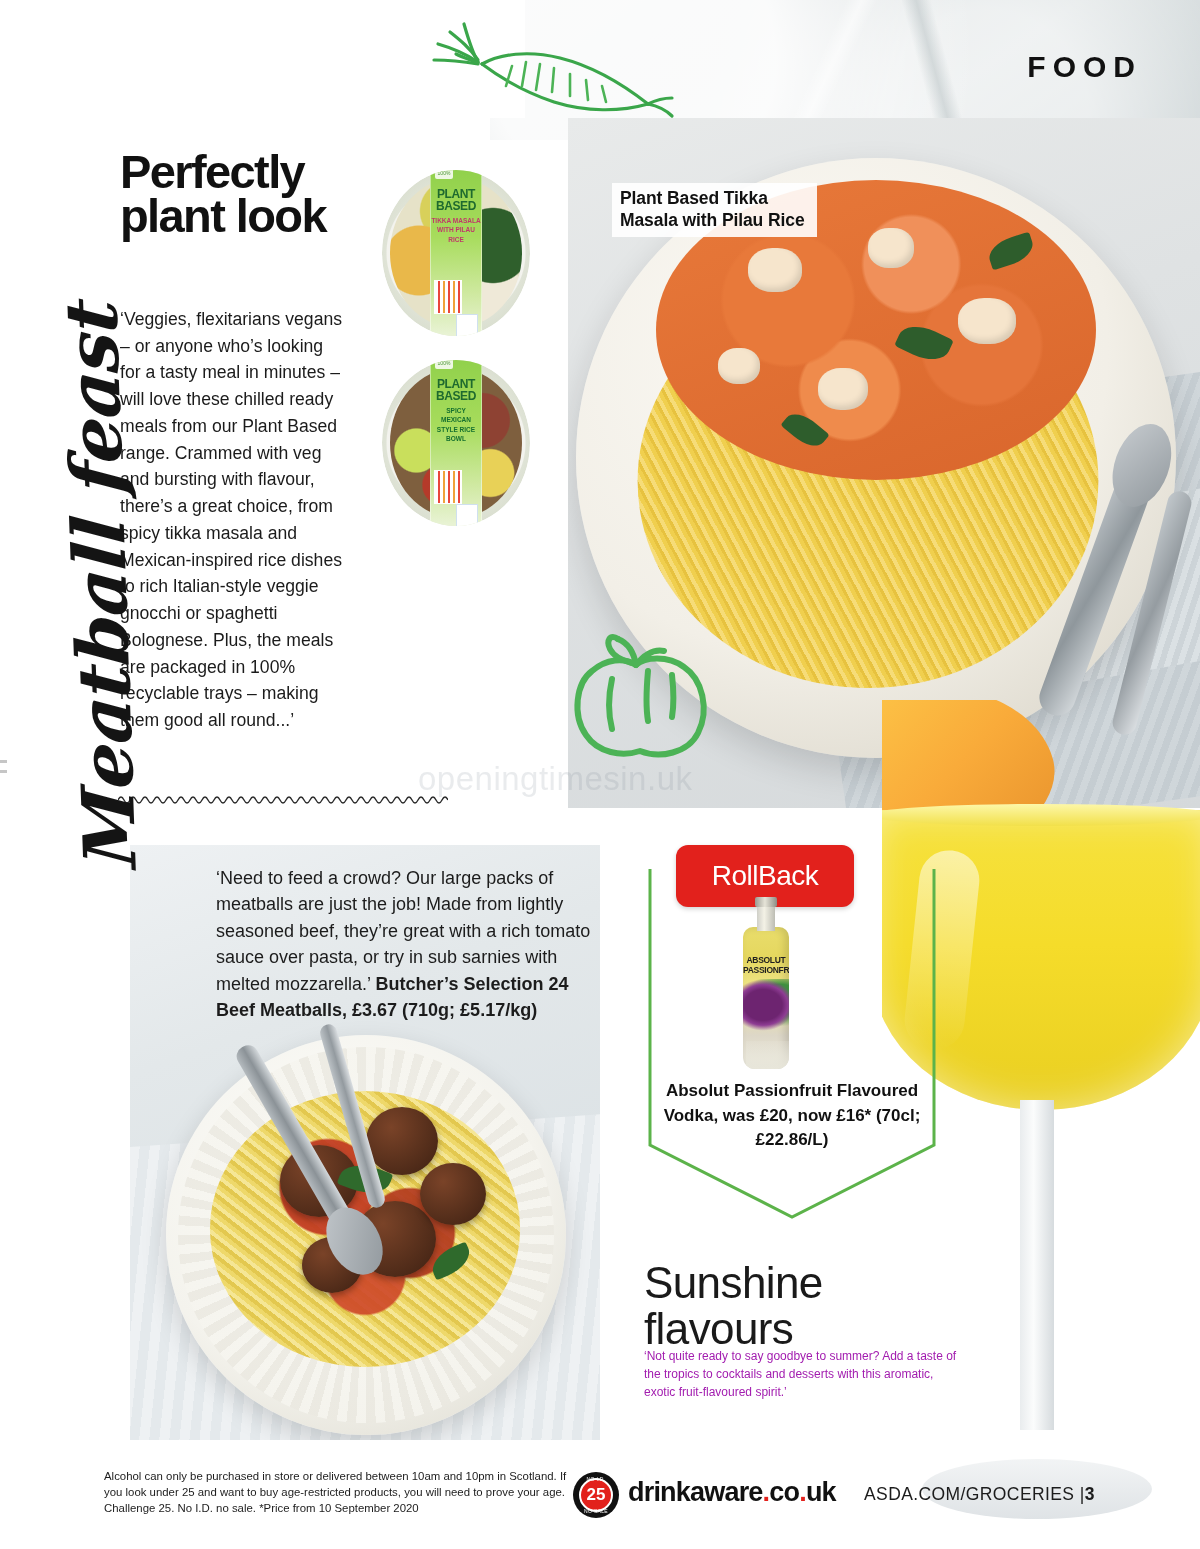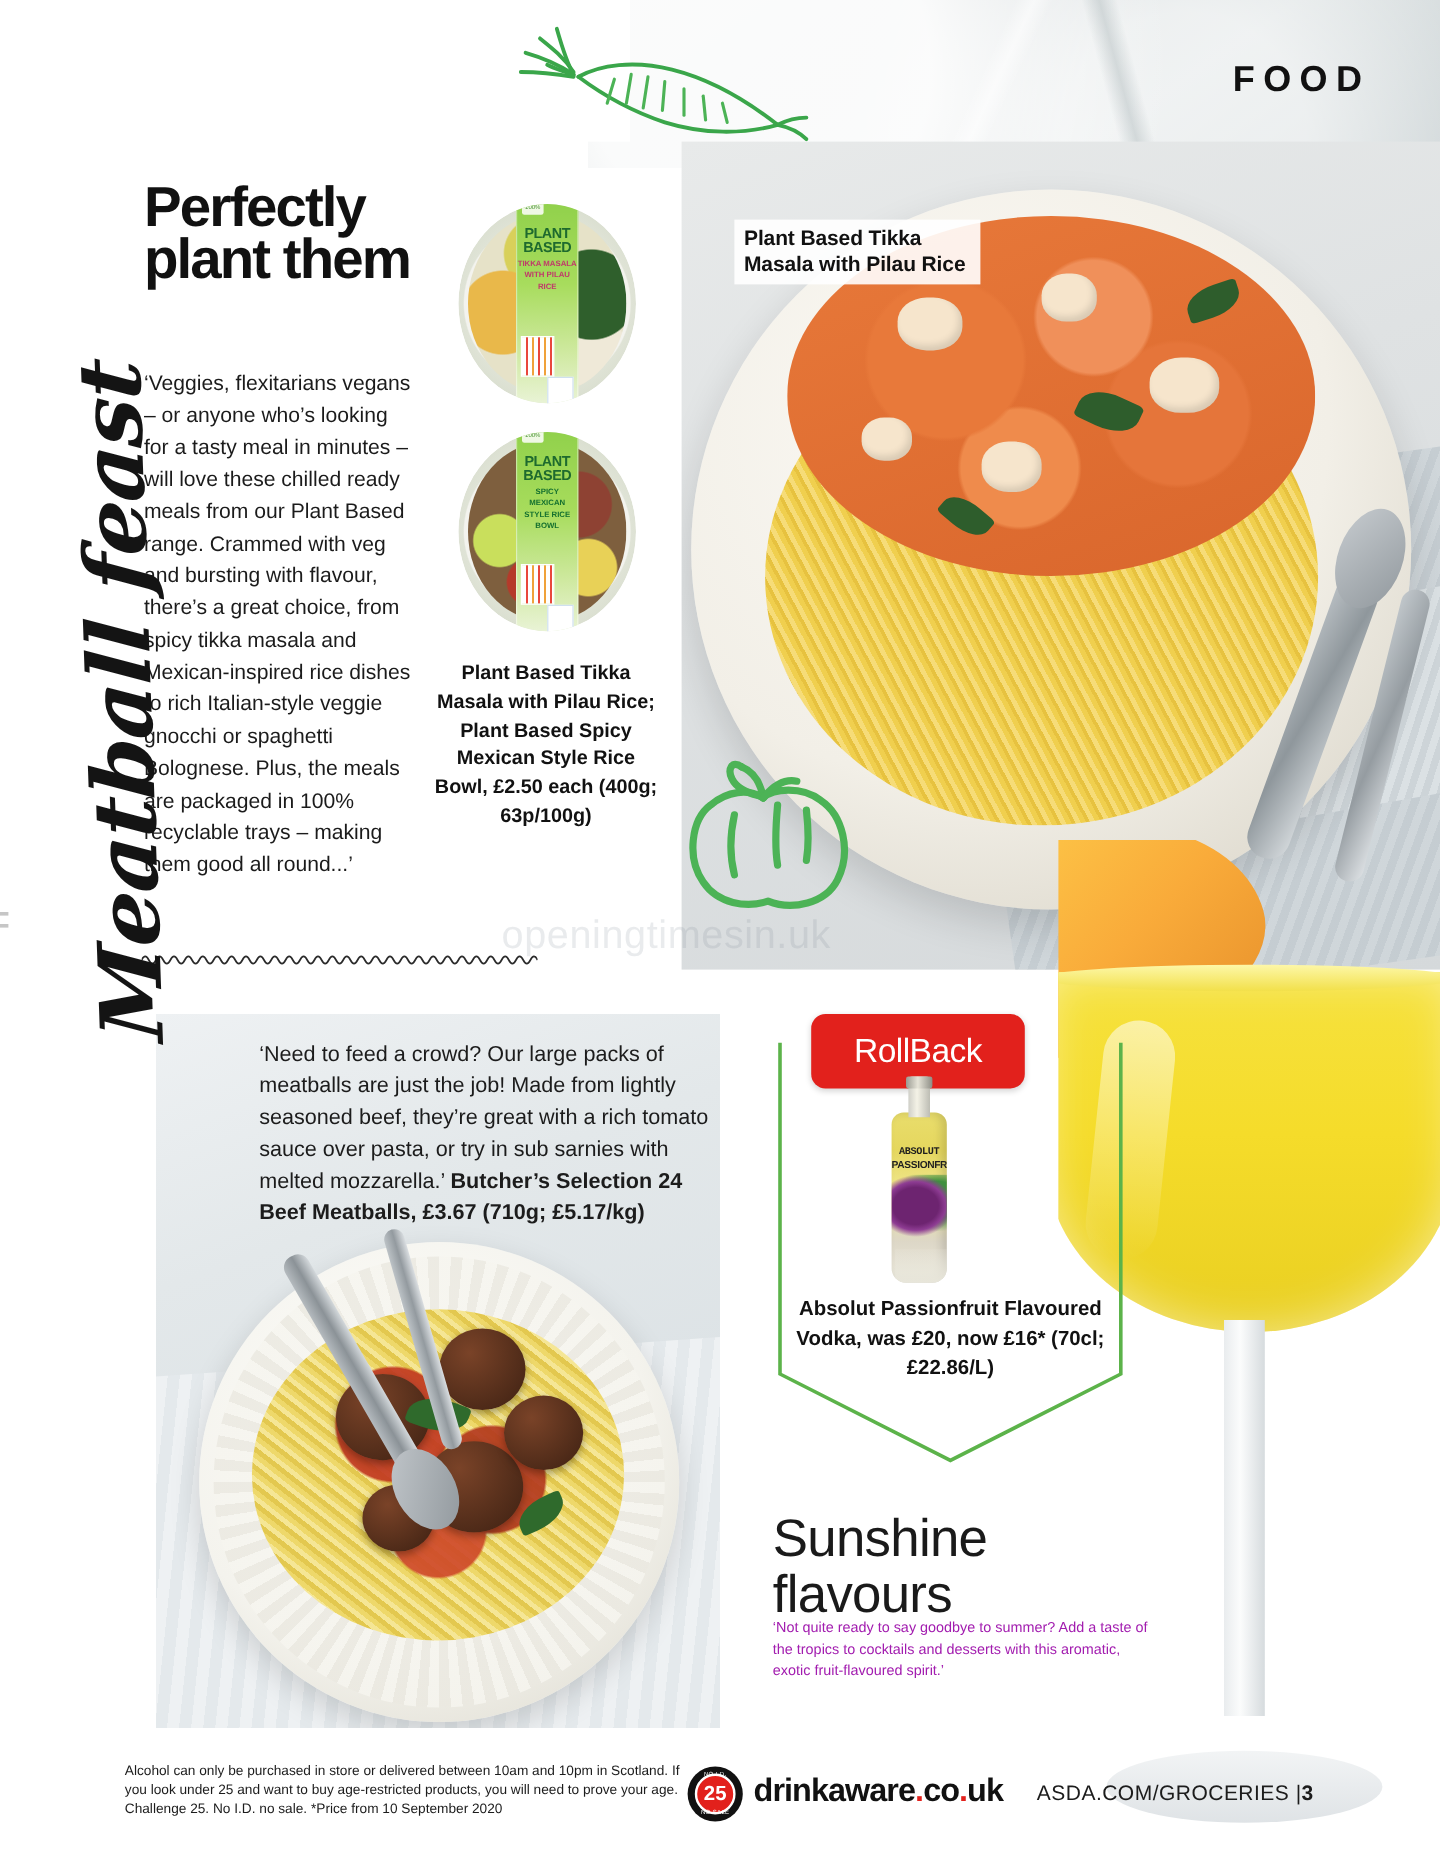"Perfectly plant them" h1.headline { text: them -> look }
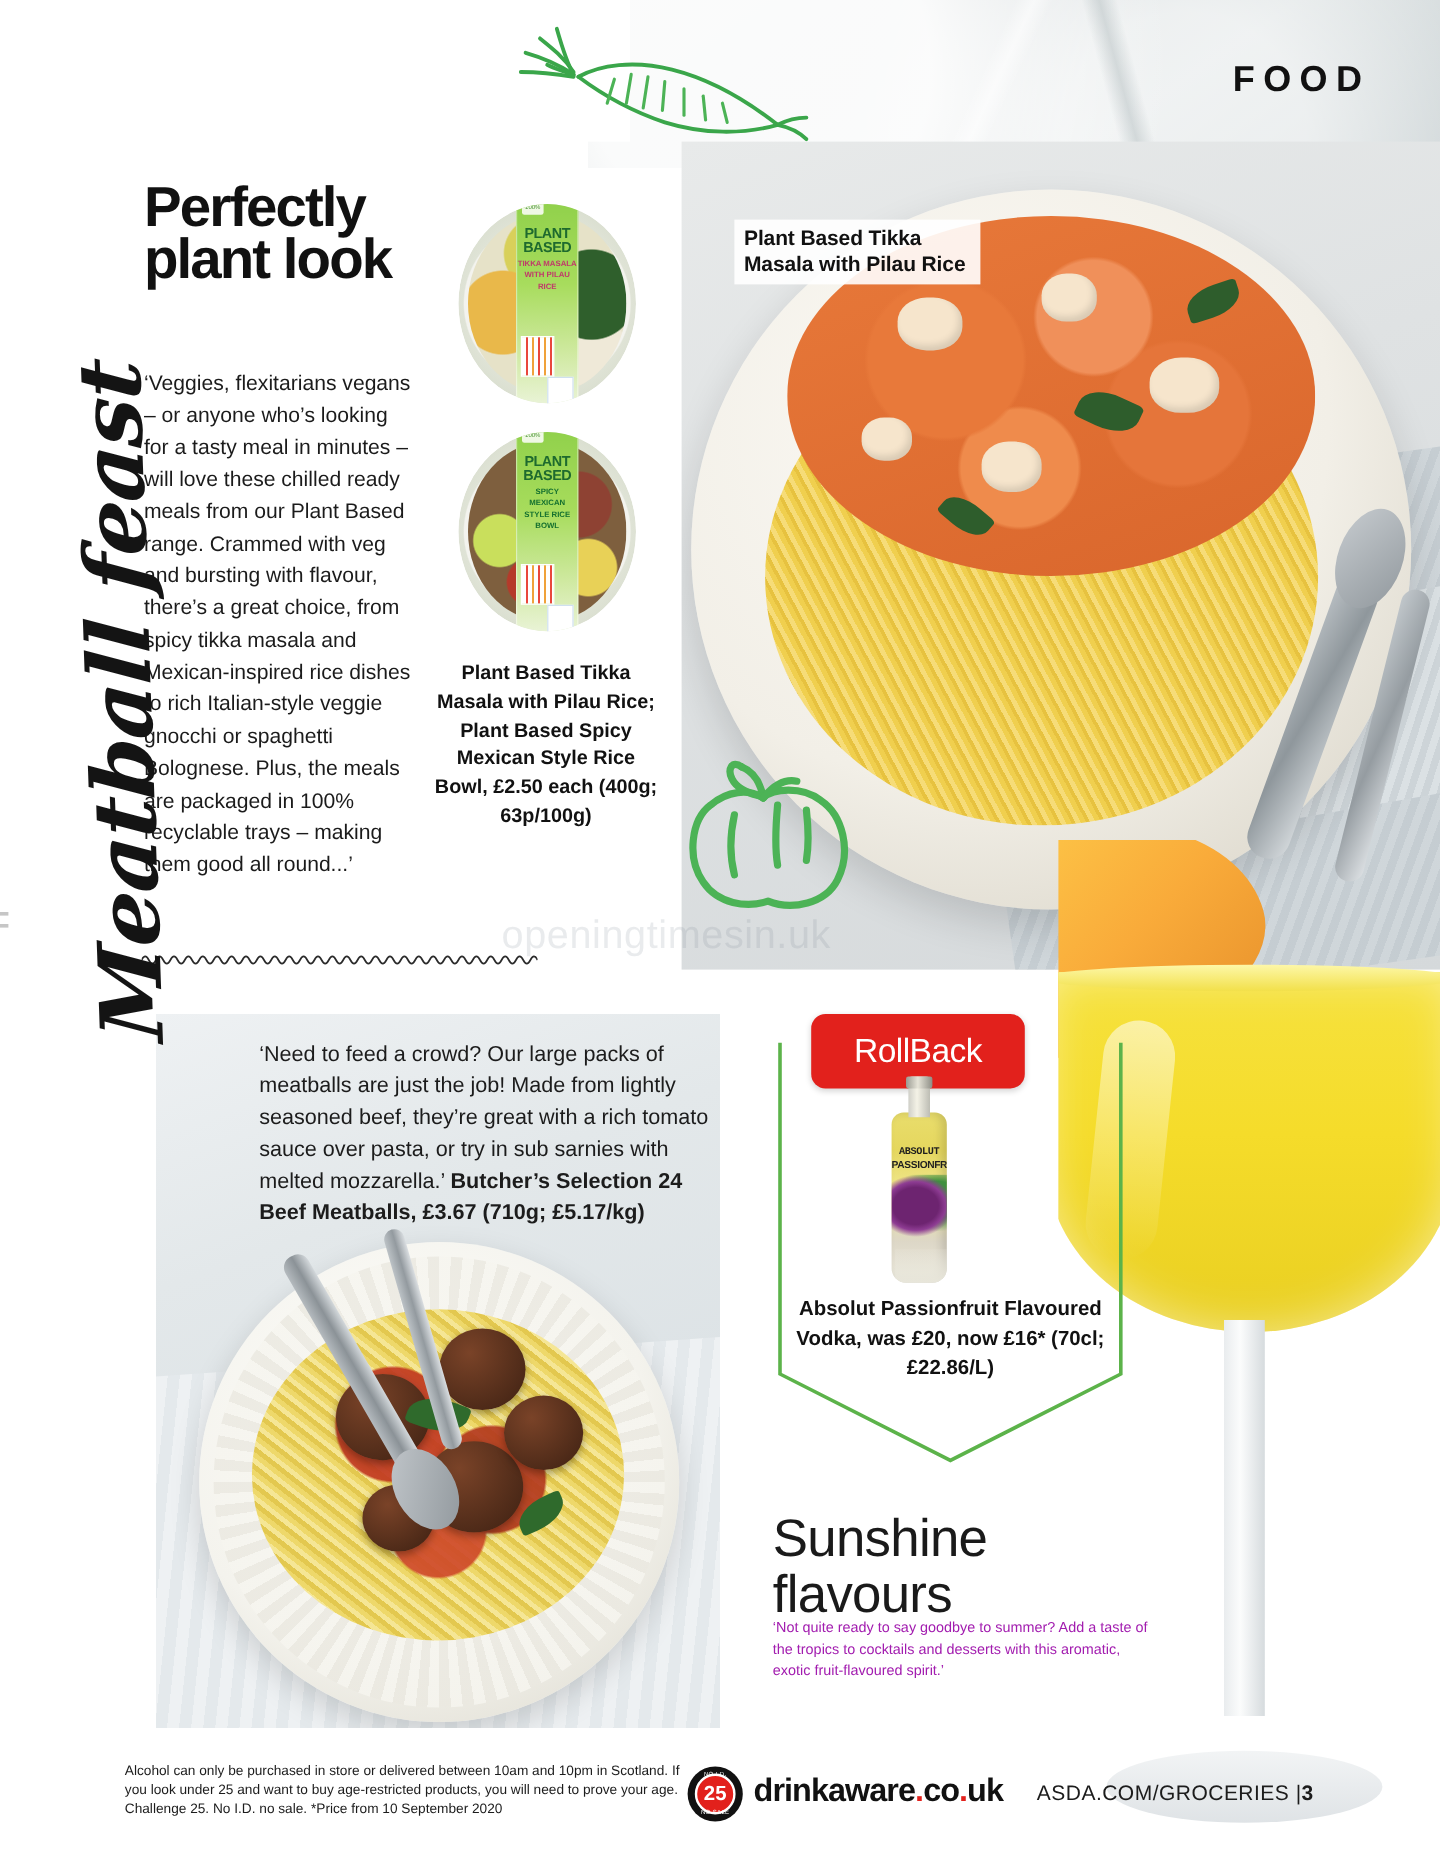"Plant Based Tikka Masala with Pilau Rice;" div.pack-caption { html: <div>Plant Based Tikka Masala with Pilau Rice; Plant Based Spicy Mexican Style Rice Bowl, £2.50 each (400g; 63p/100g)</div> -> none }
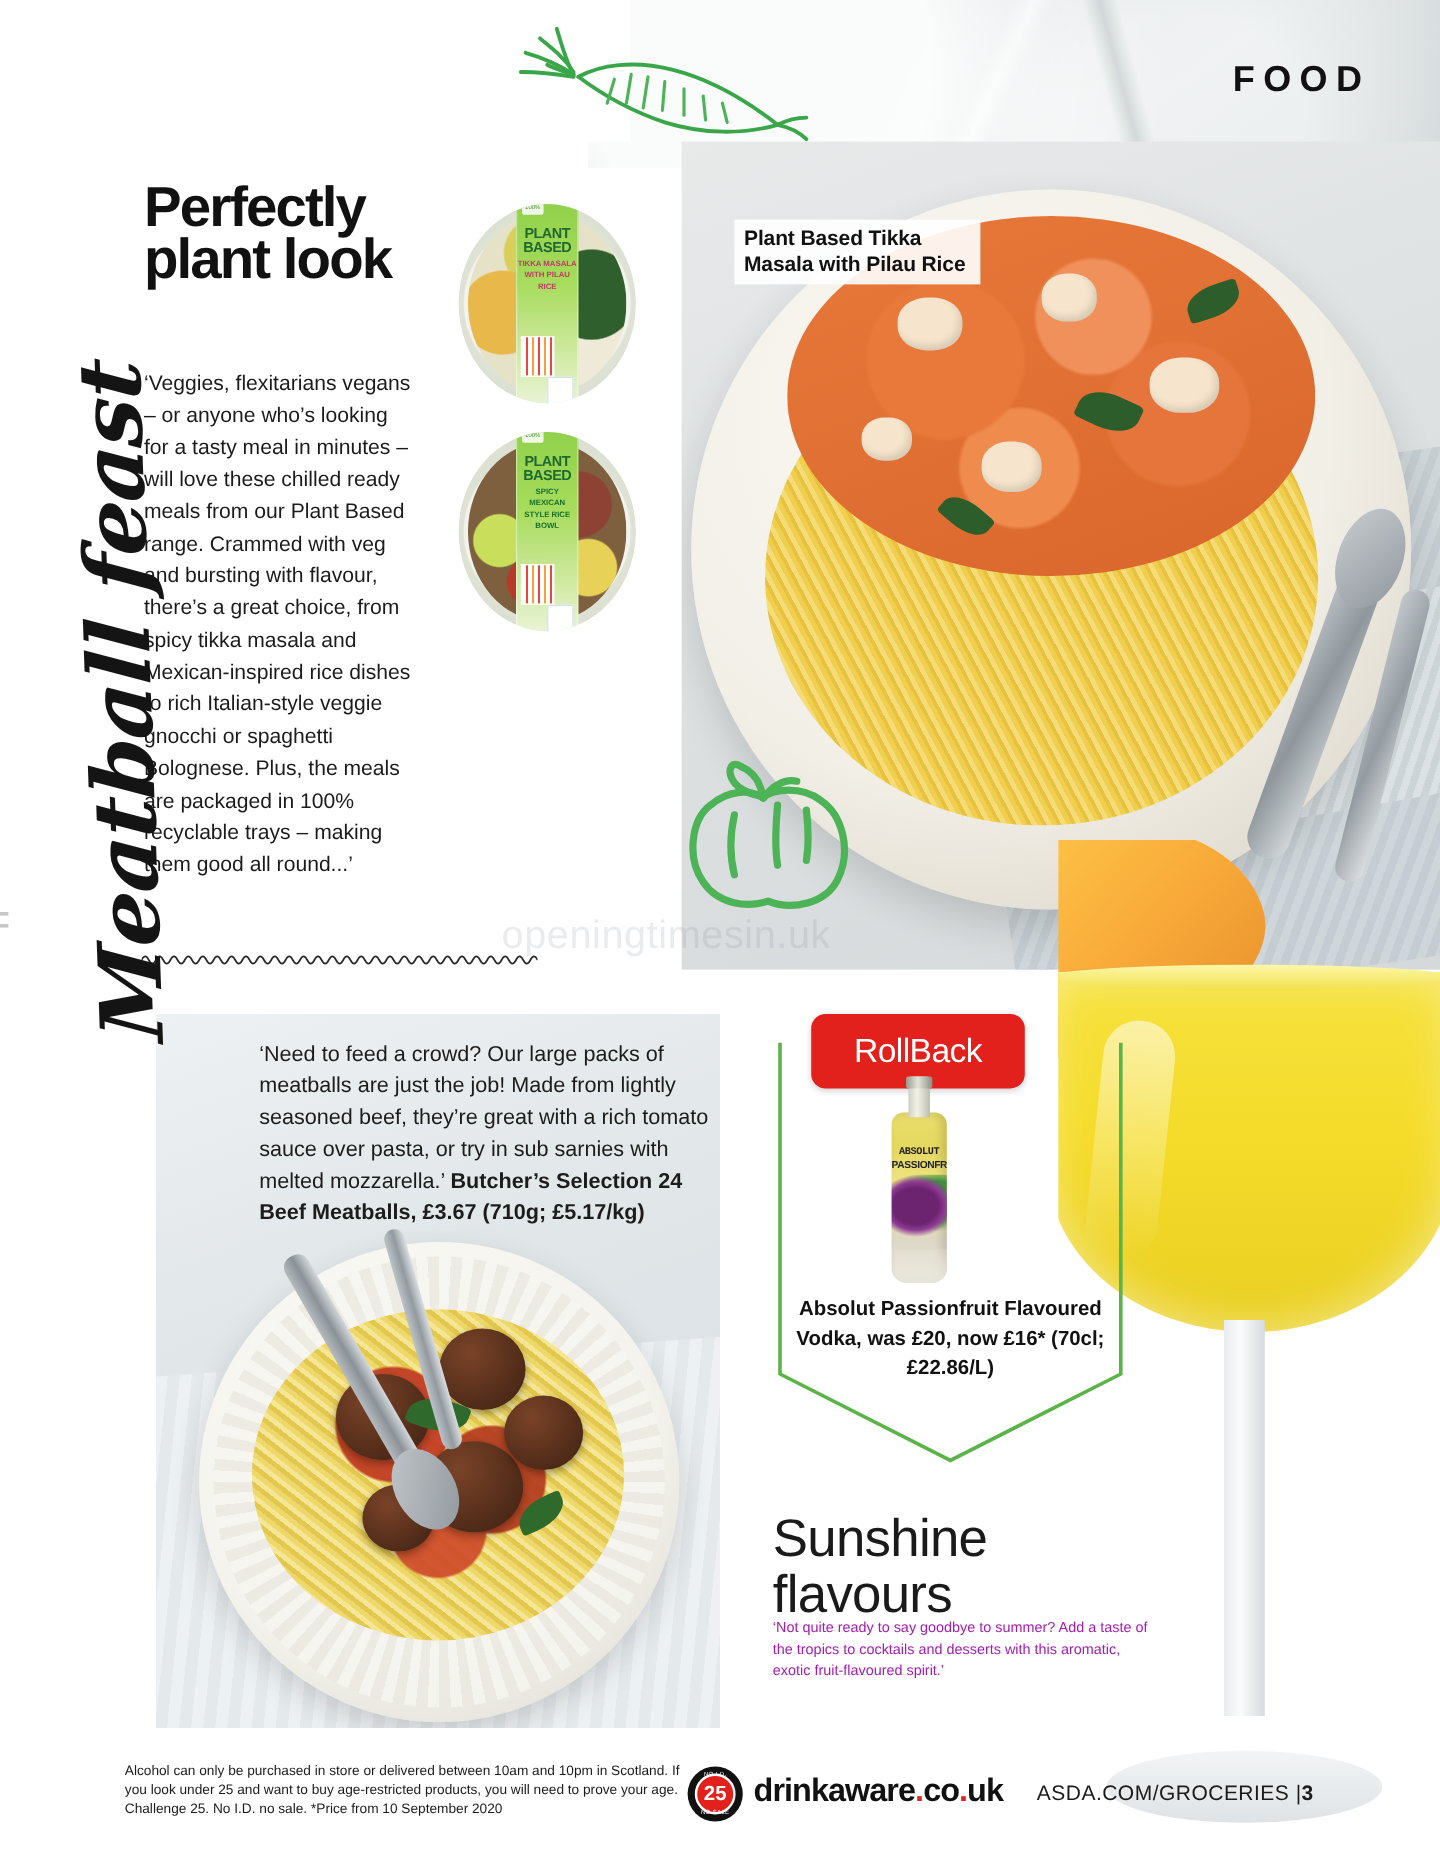"ABSOLUT" .vk-text1 { font-family: Liberation Mono, monospace -> none }
